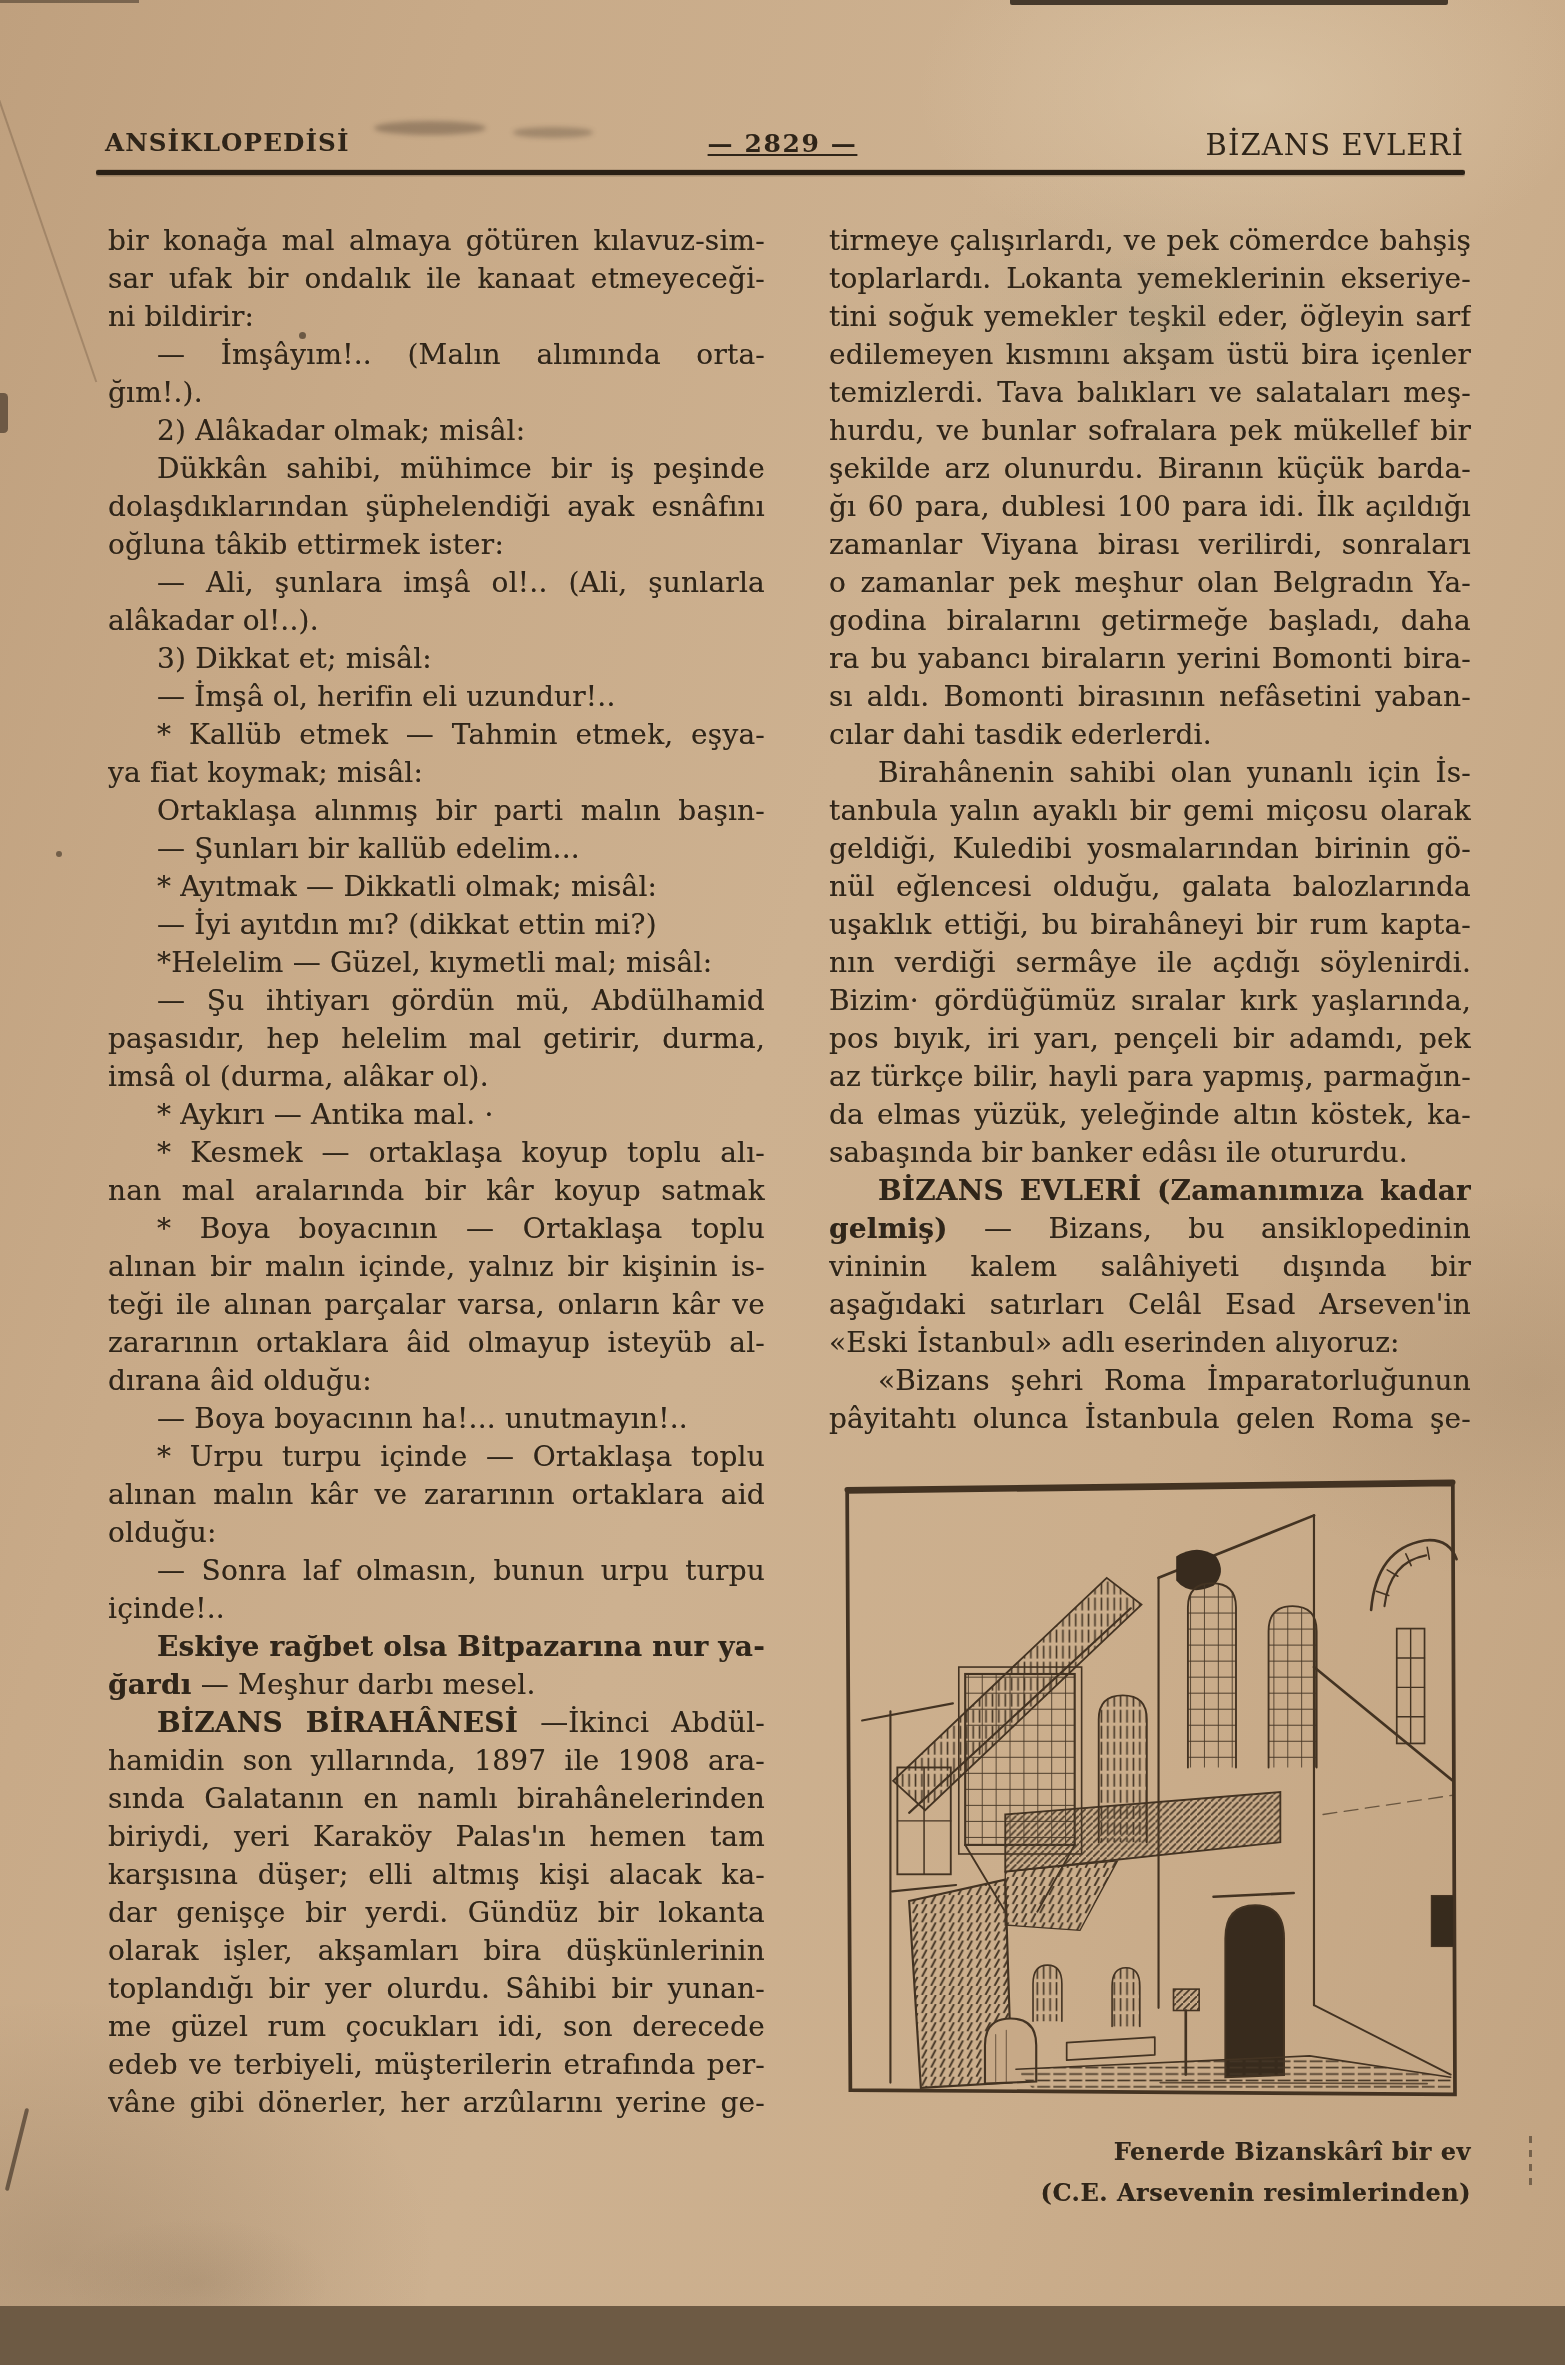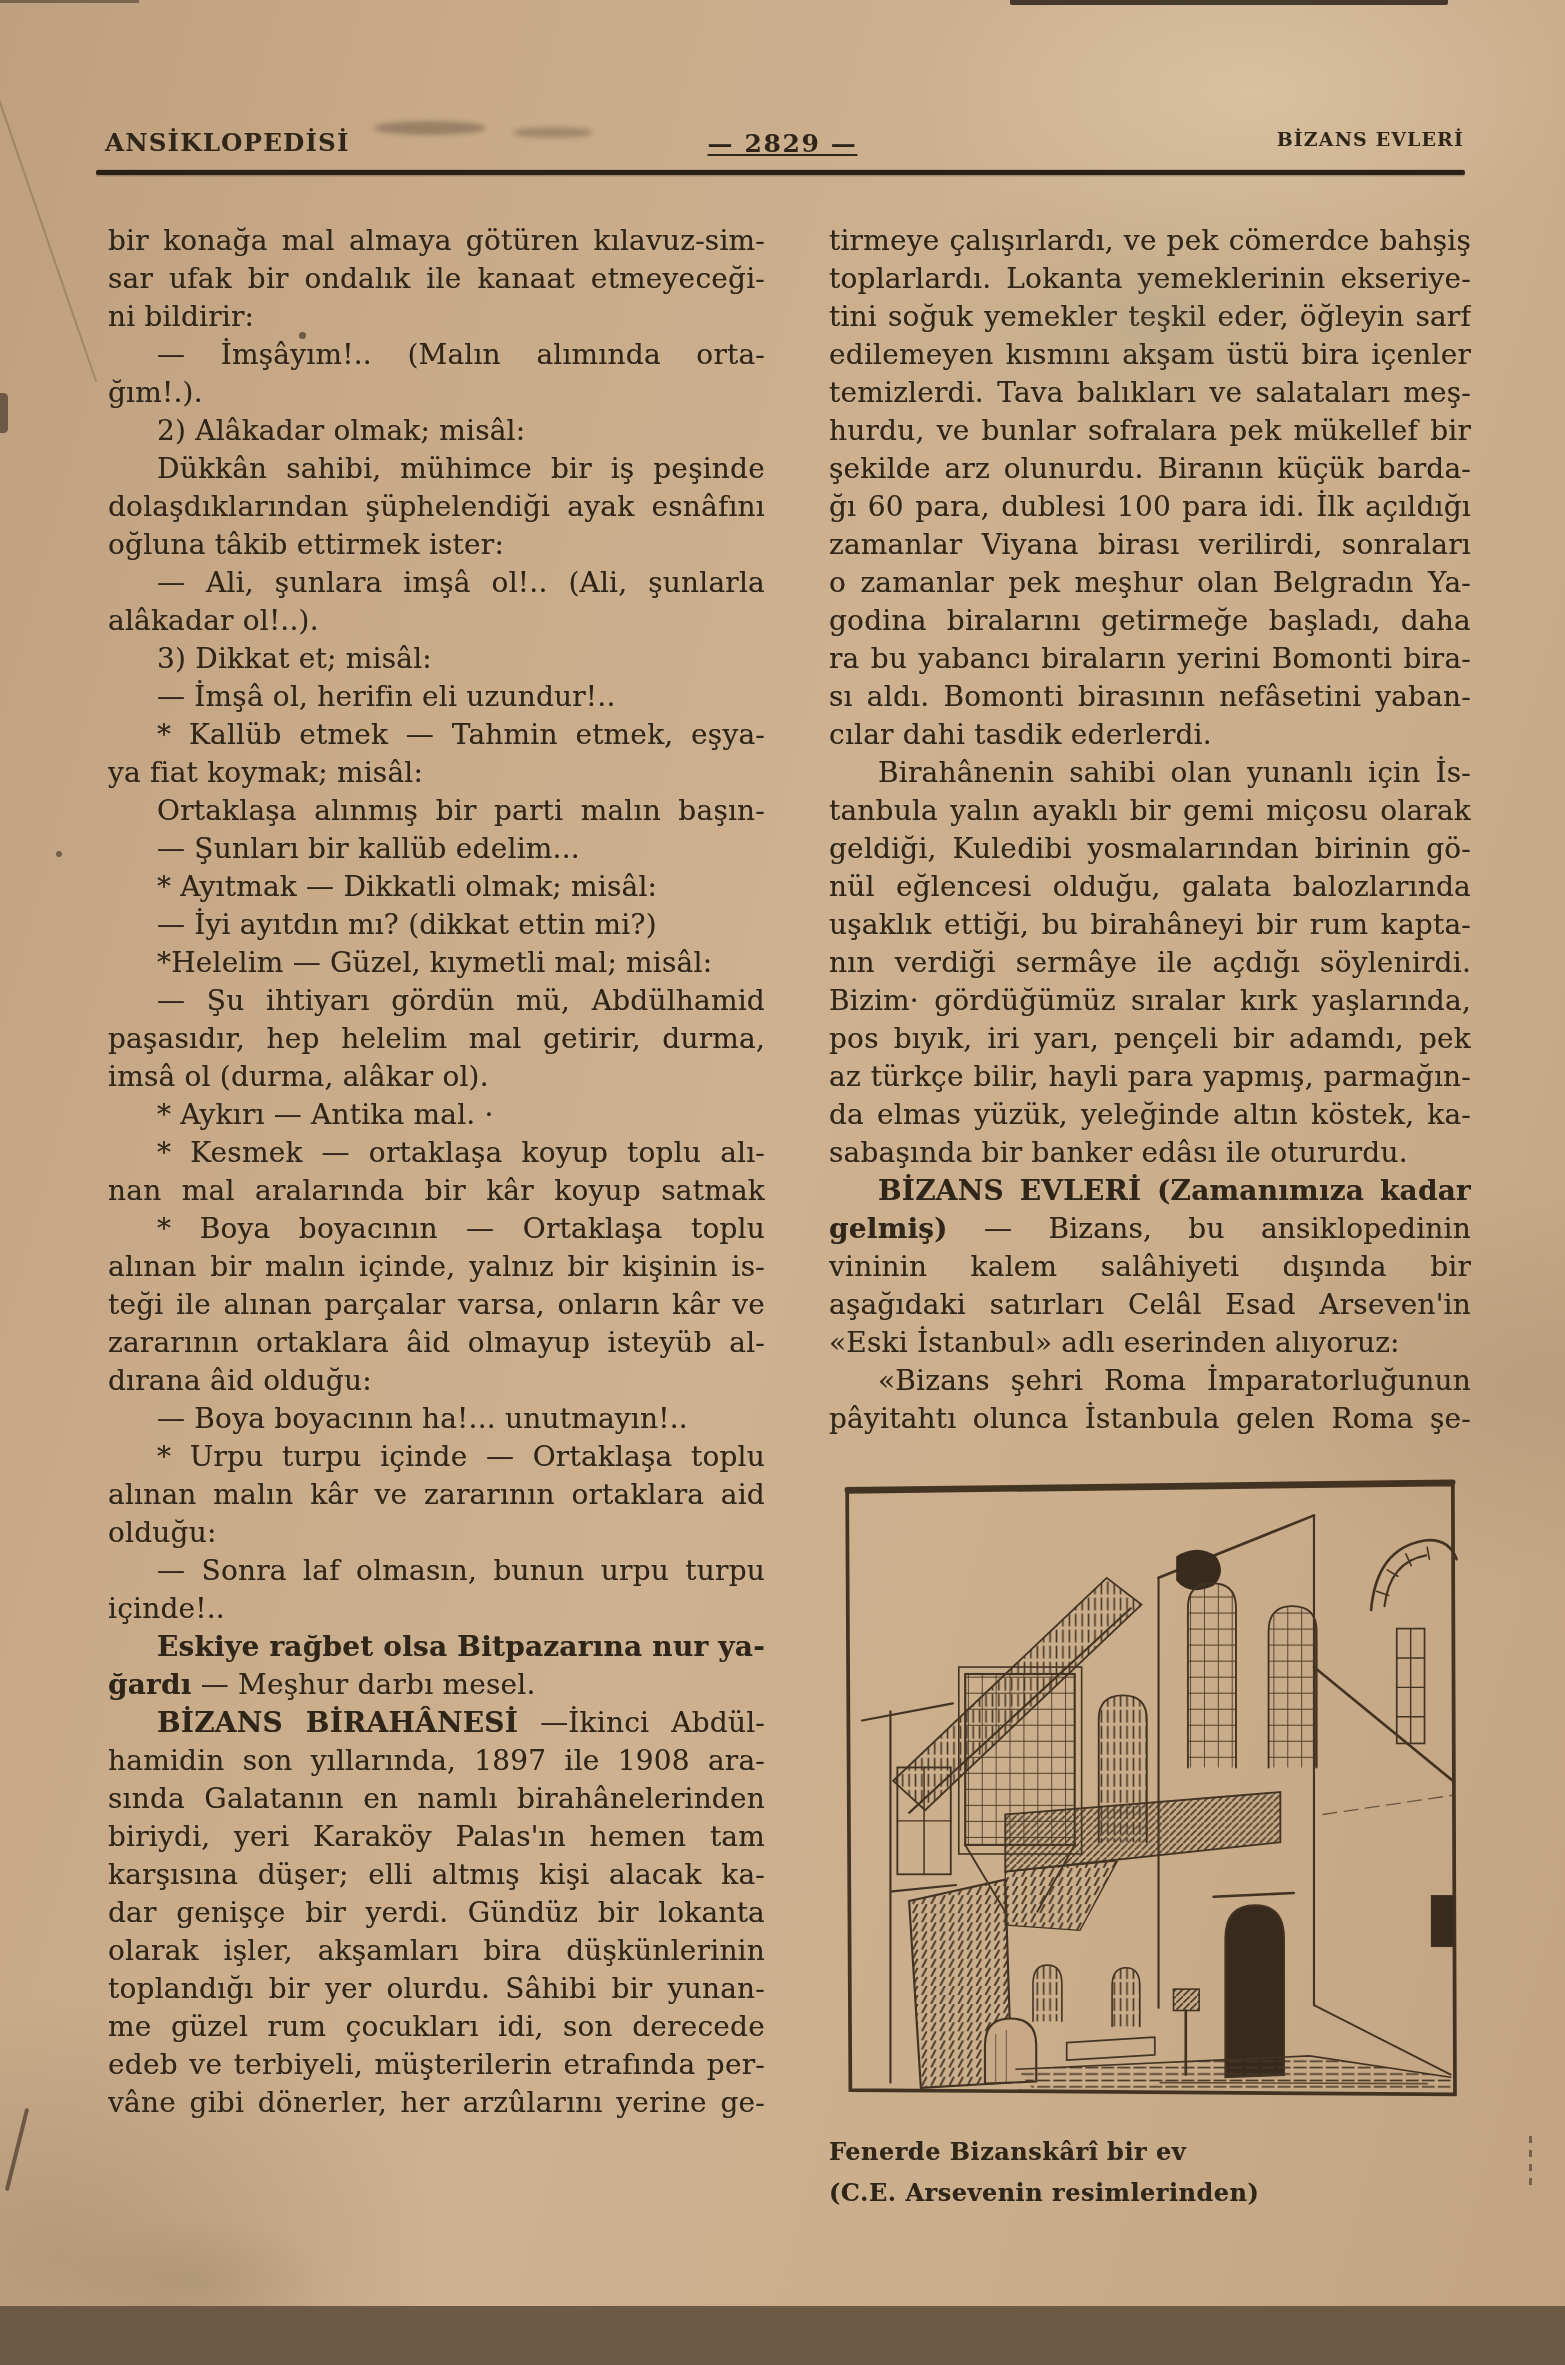"BİZANS EVLERİ" .hdr .rt { font-size: 19px -> 29px; font-weight: 700 -> 400 }
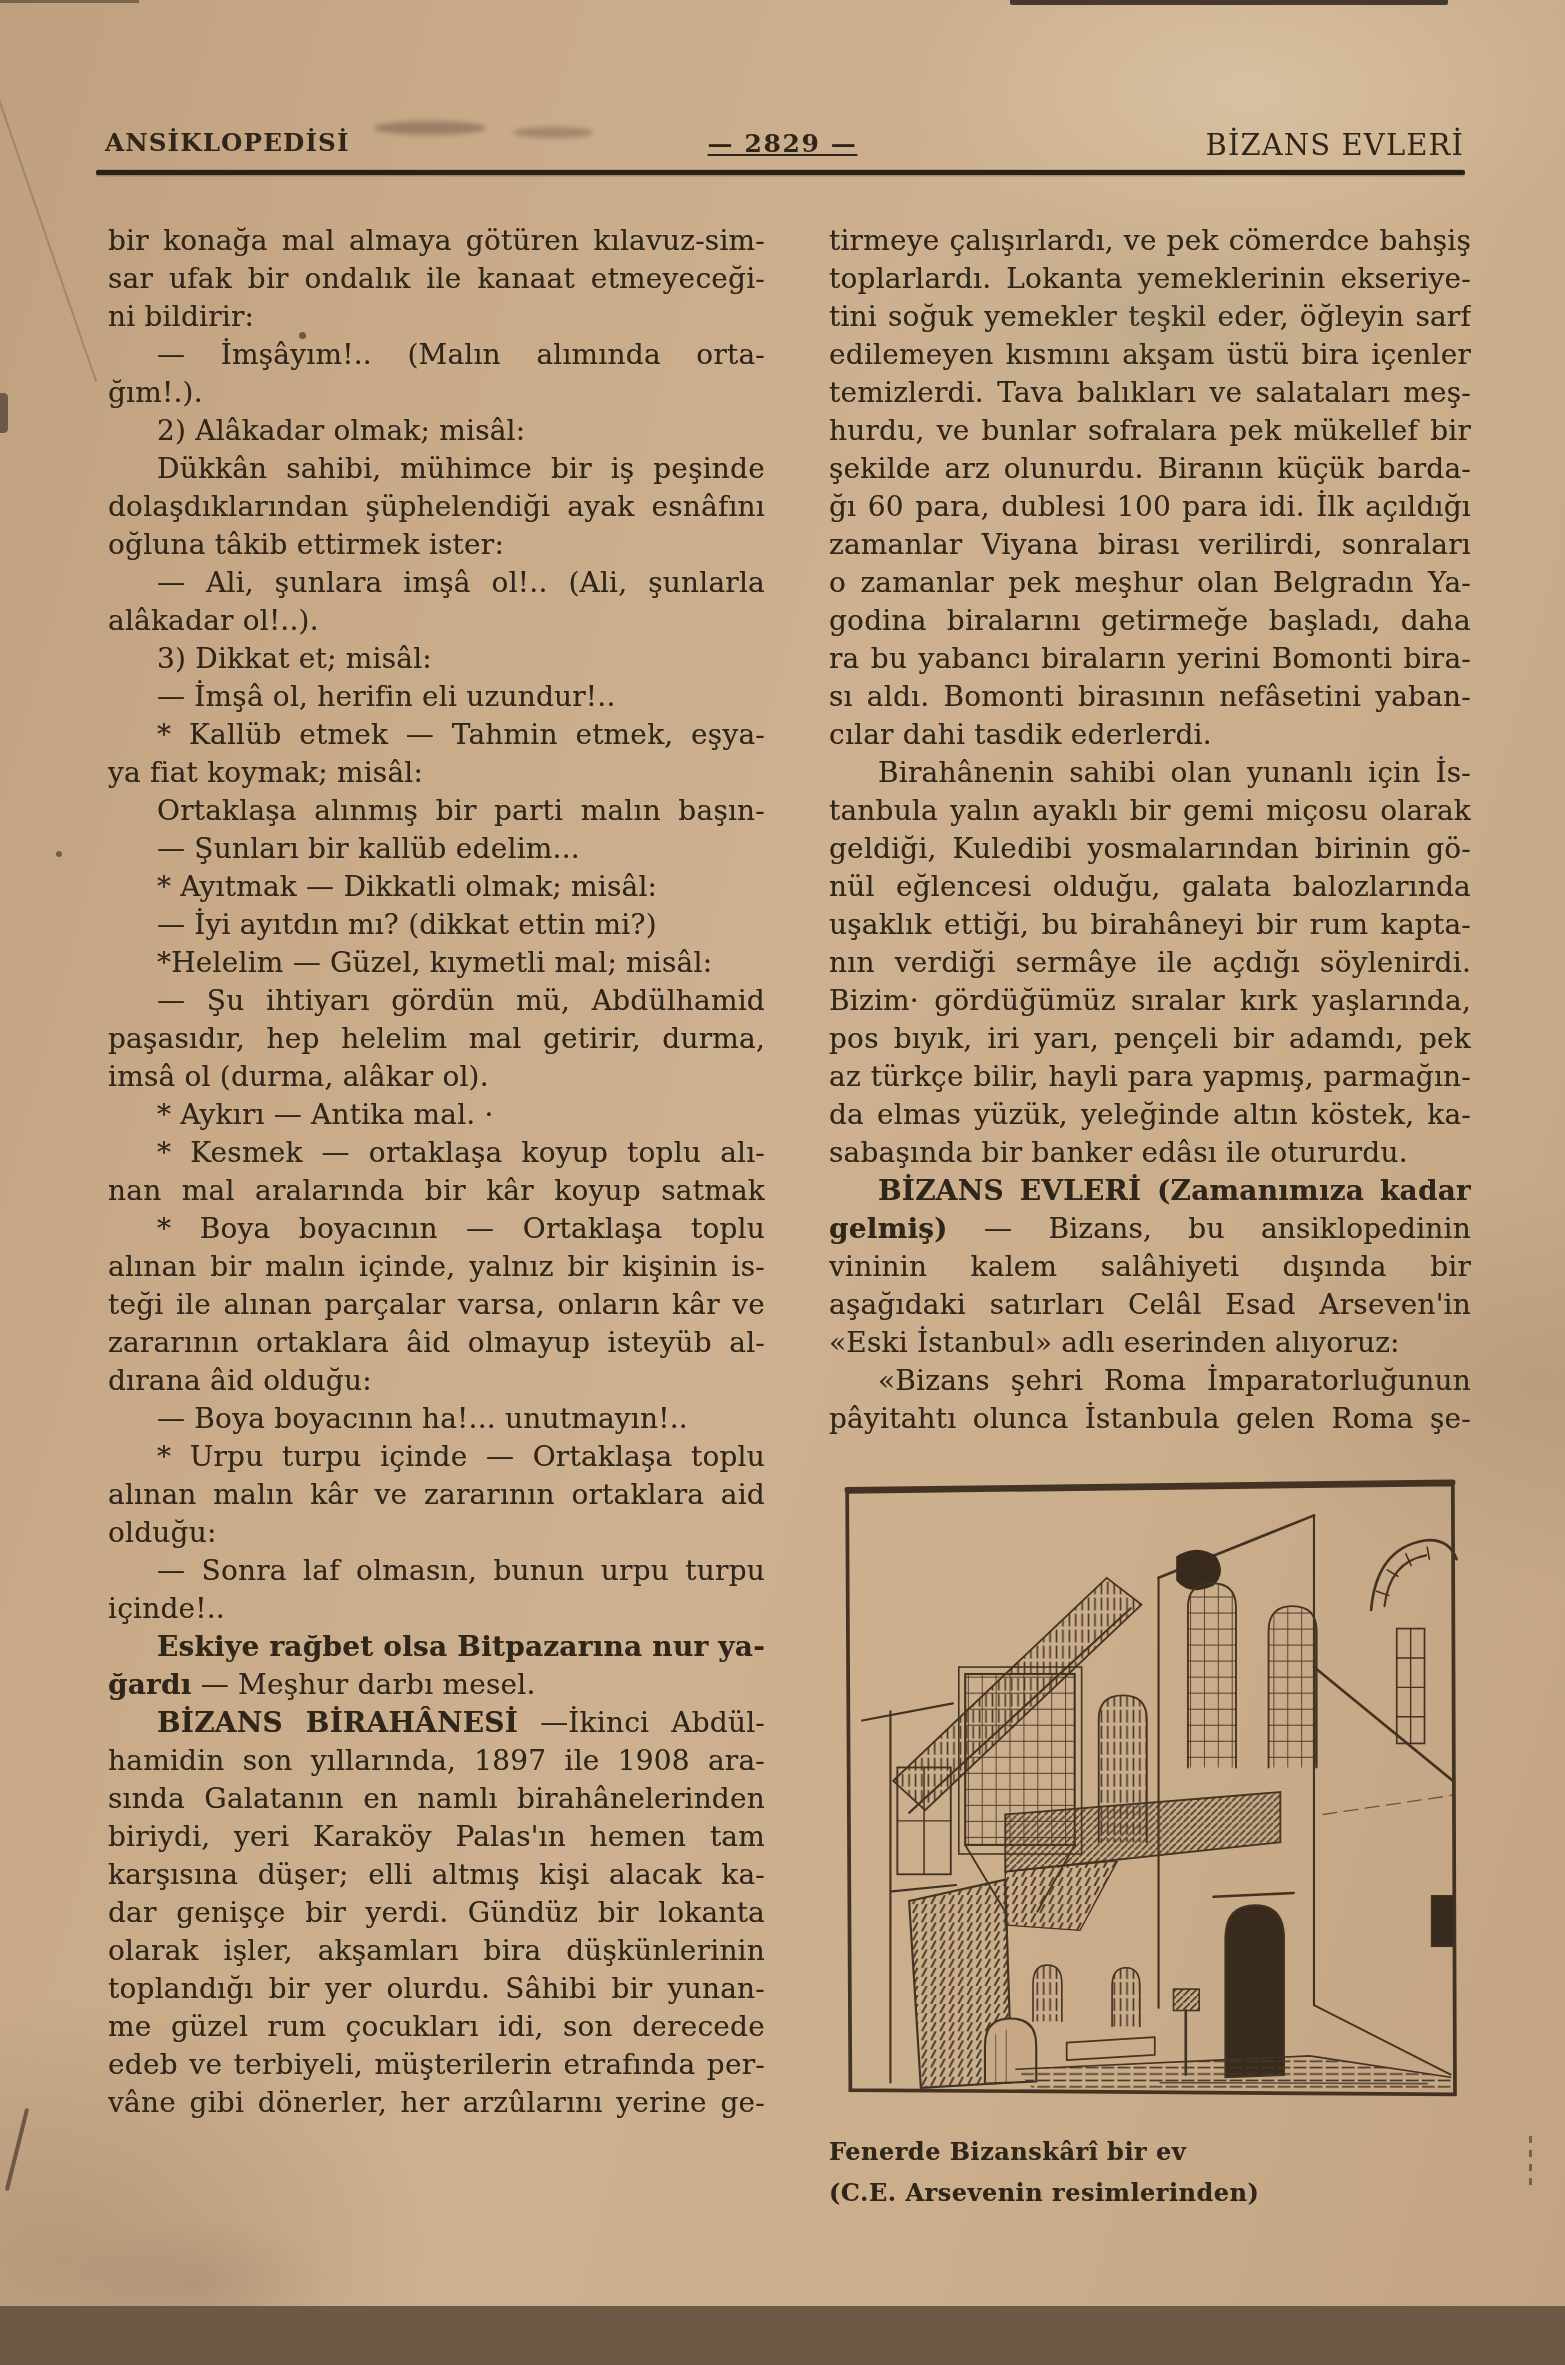"Fenerde Bizanskârî bir ev" .caption { text-align: left -> right }
